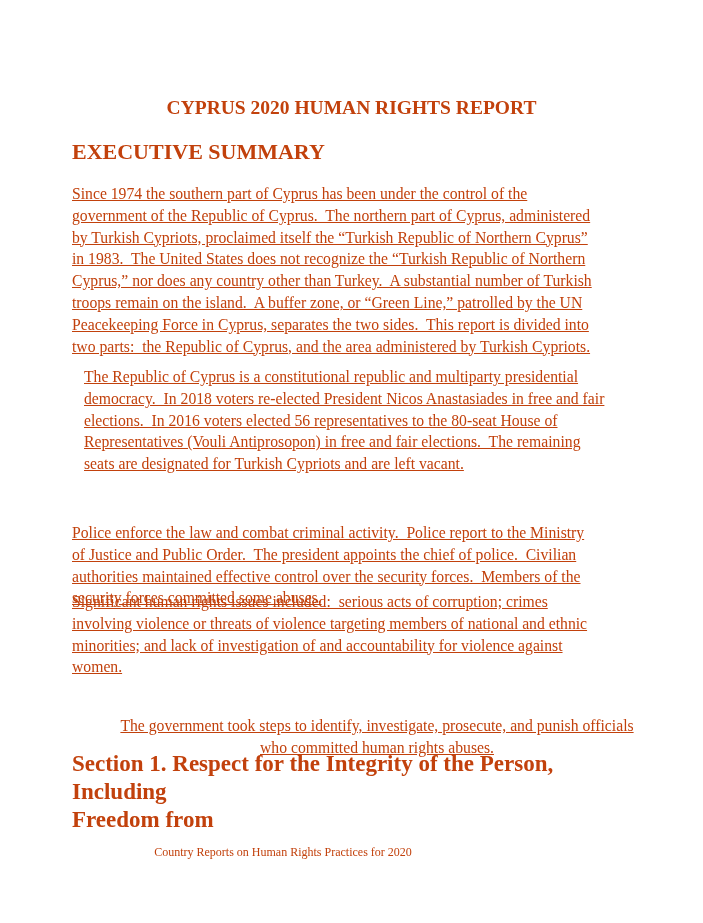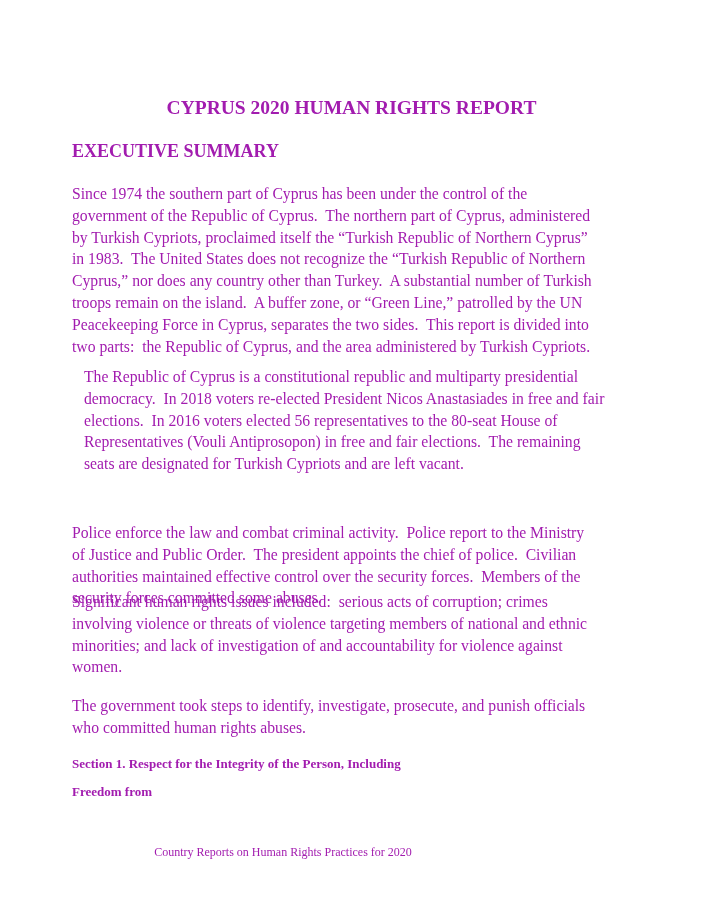"CYPRUS 2020 HUMAN RIGHTS REPORT" .page { color: #a21caf -> #c2410c }
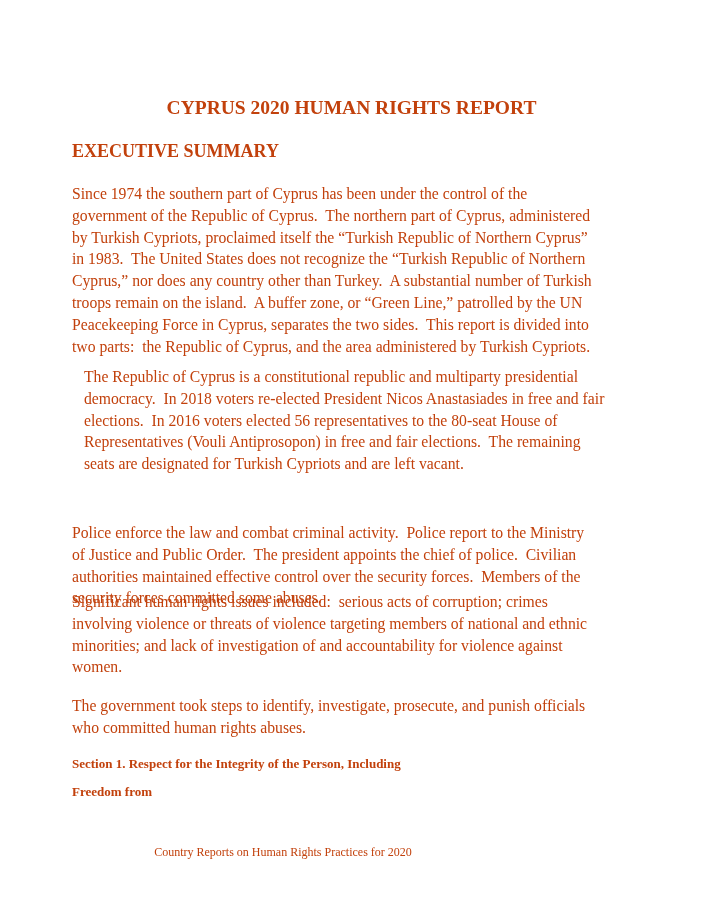"EXECUTIVE SUMMARY" .exec-heading { font-size: 18px -> 22px }
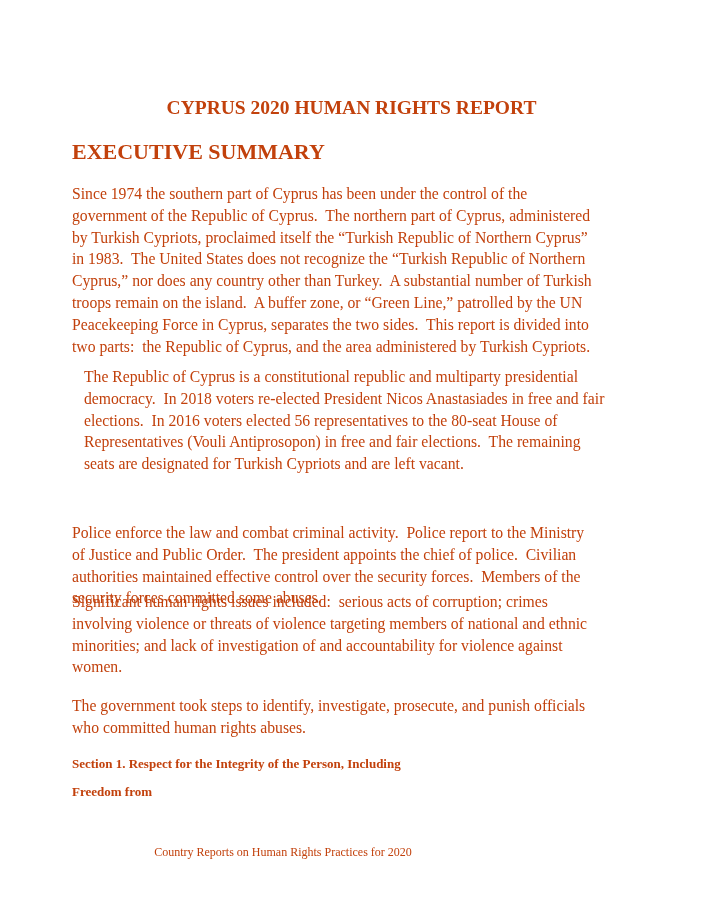"Since 1974 the southern part" .para { text-decoration: none -> underline }
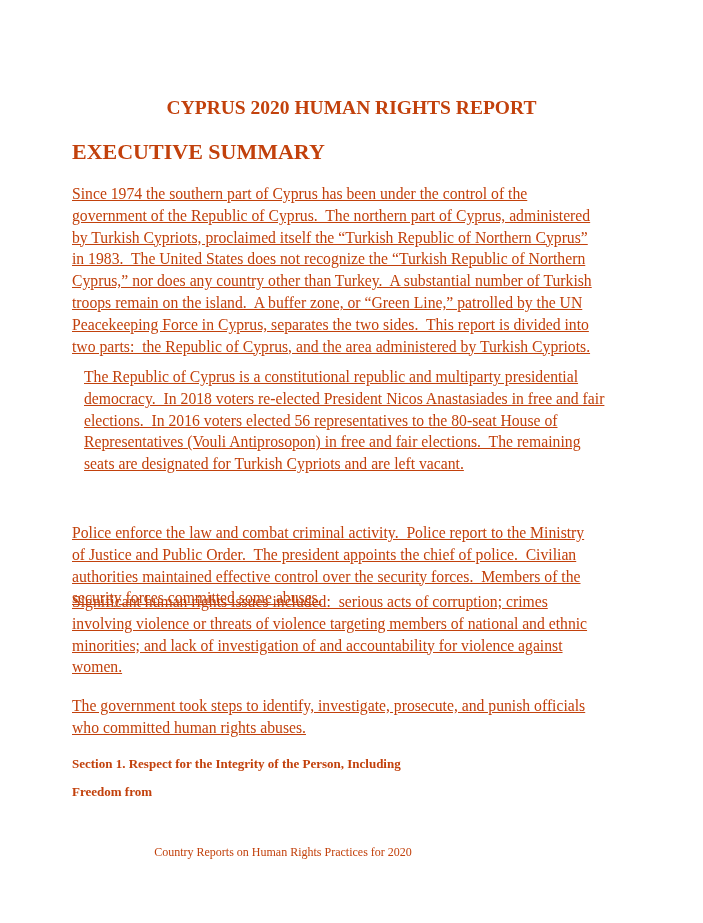"The government took steps to" .p5 { text-align: none -> center; top: 695px -> 715px }
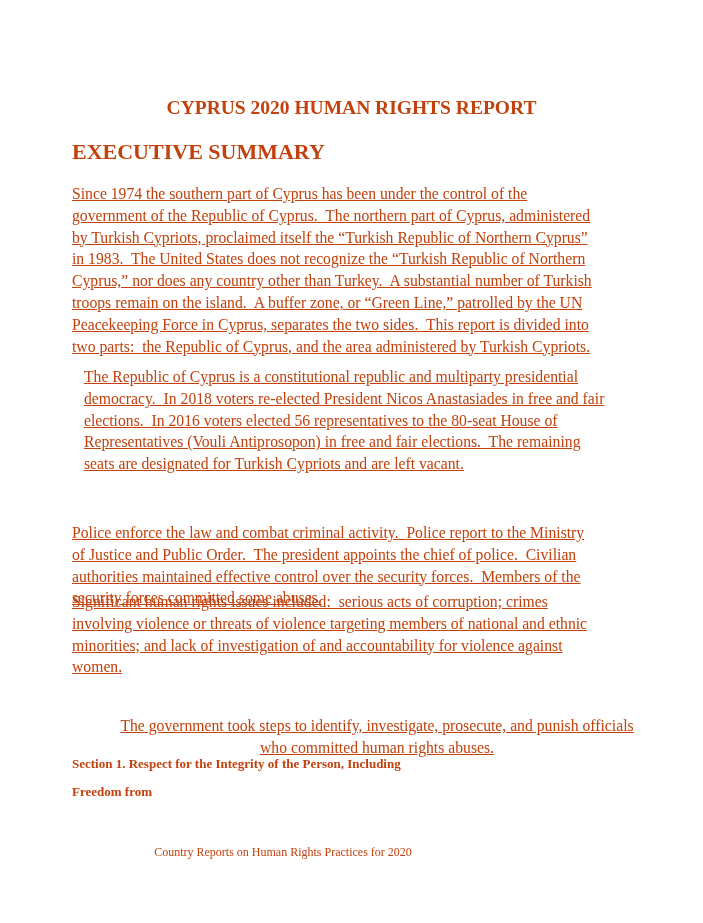"Section 1. Respect for the" .section-heading { font-size: 13px -> 23px }
